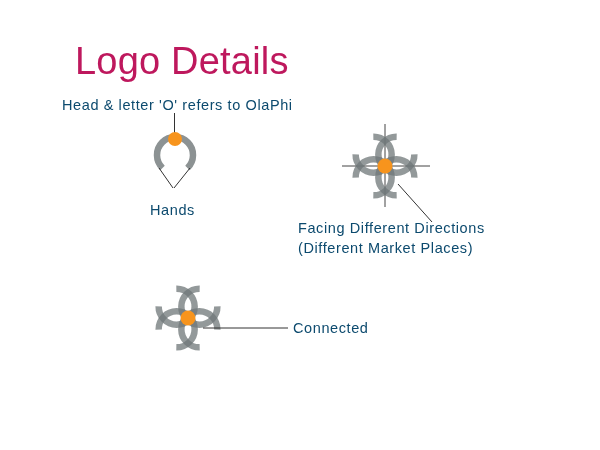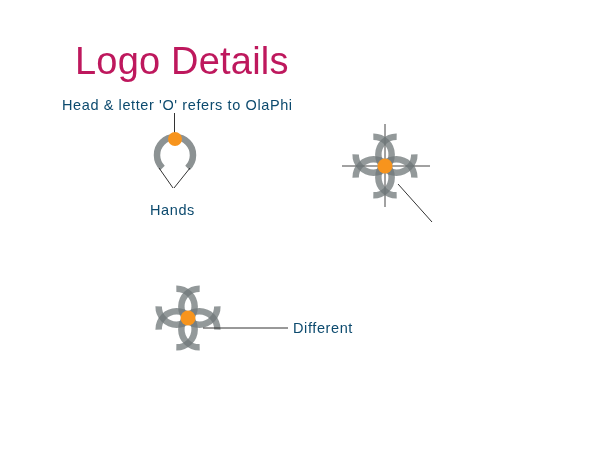"Facing Different Directions" div { html: none -> <div>Facing Different Directions</div> }
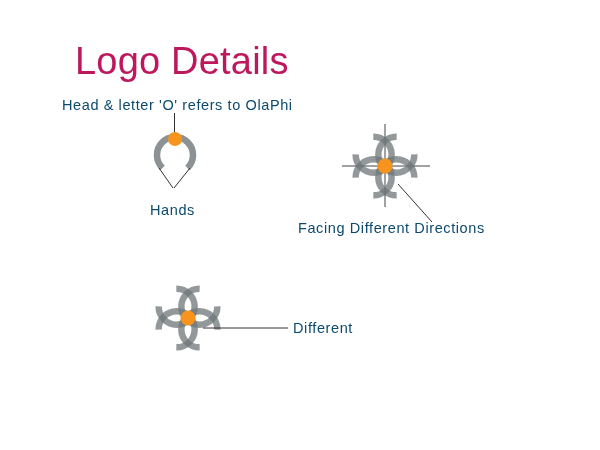"(Different Market Places)" div { html: none -> <div>(Different Market Places)</div> }
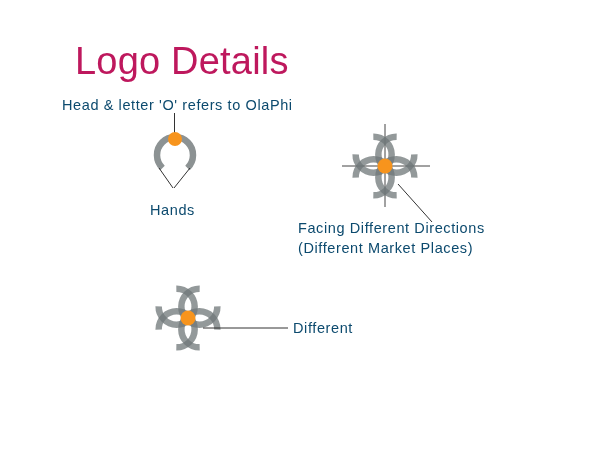"Different" div.label { text: Different -> Connected }
